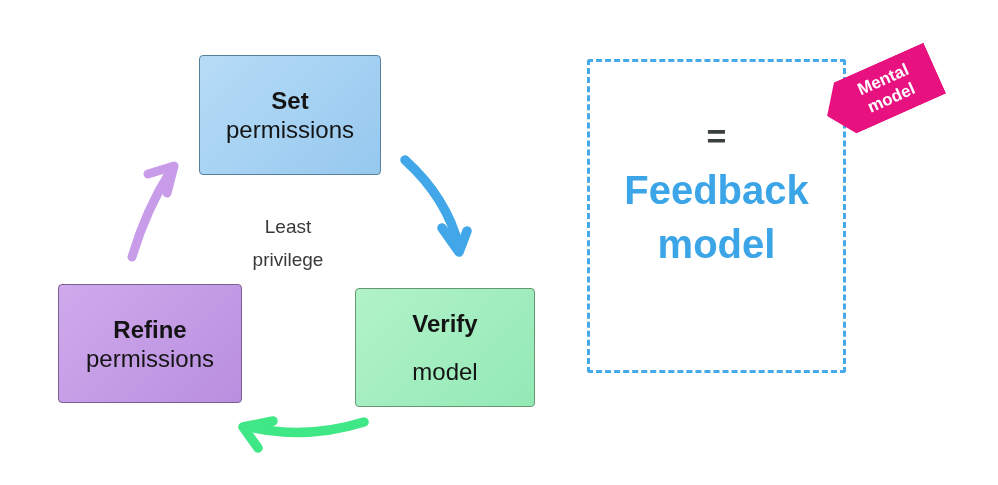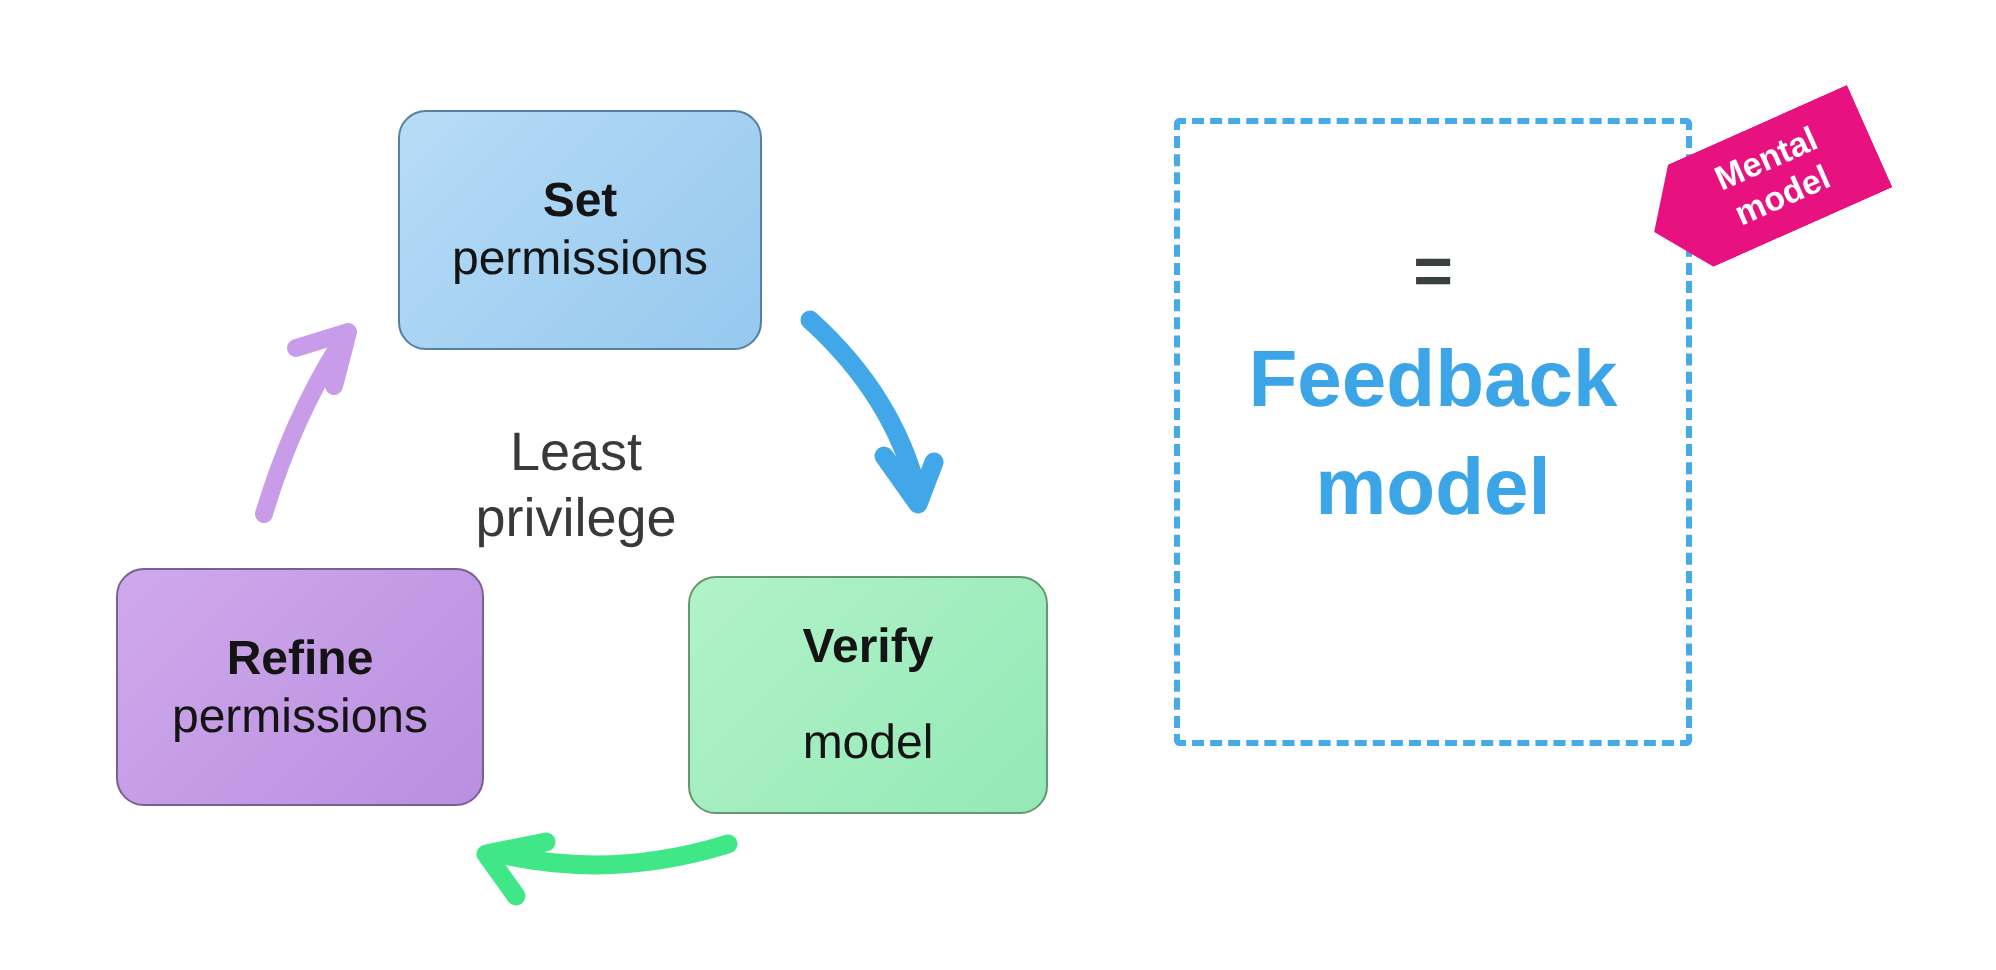"Set" .node { border-radius: 14px -> 4px }
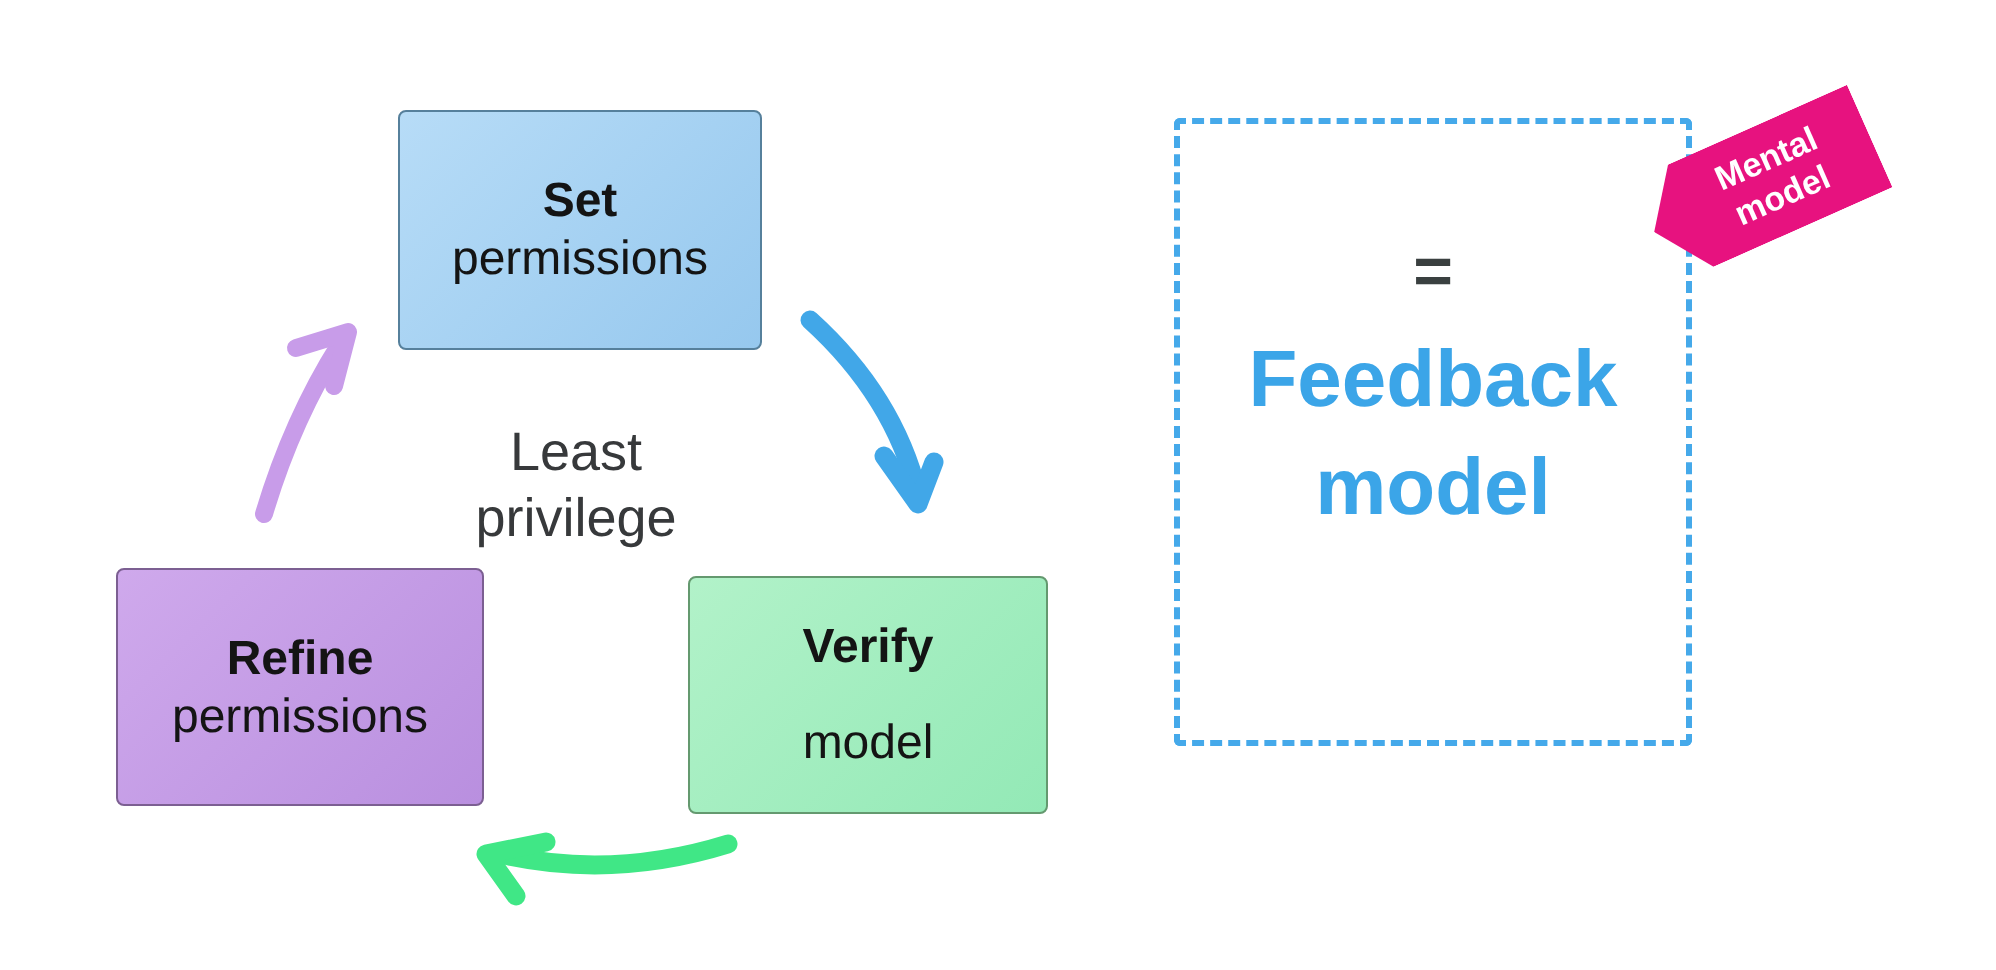"Least" #center-label { font-size: 27px -> 19px }
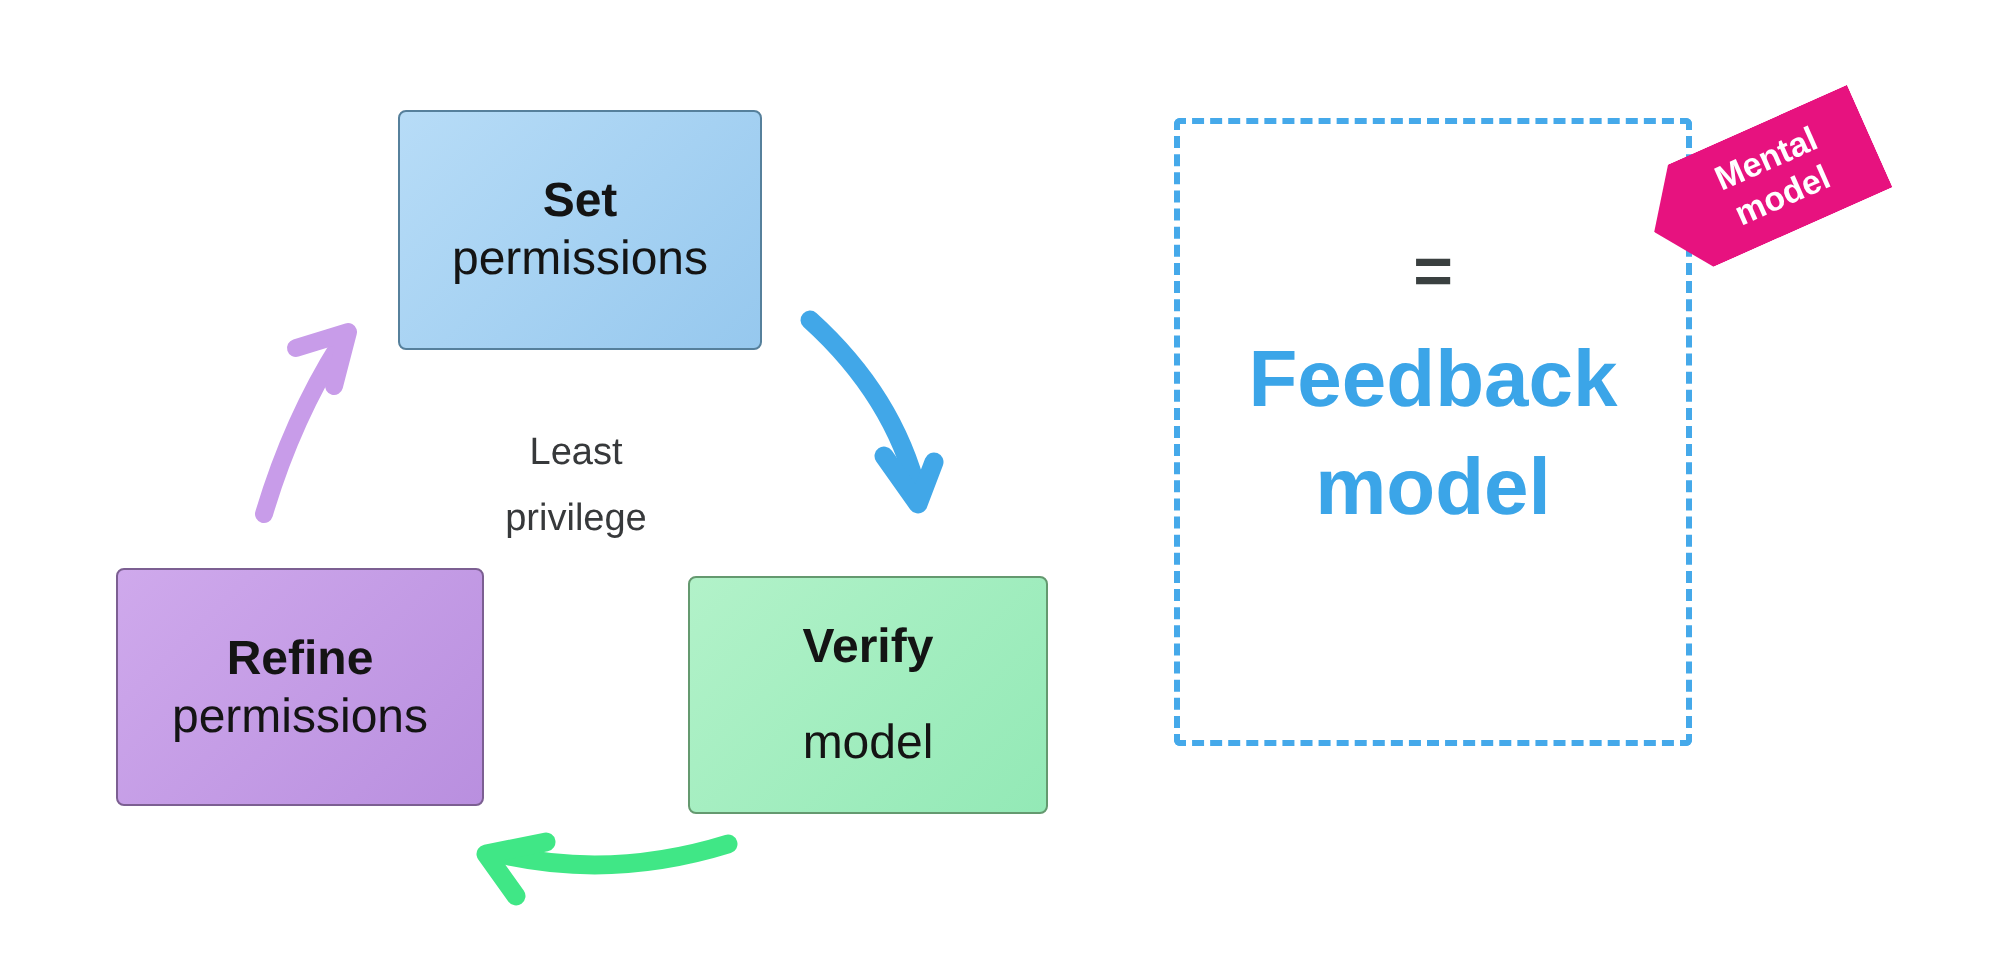"Verify" #node-verify { left: 344px -> 355px }
